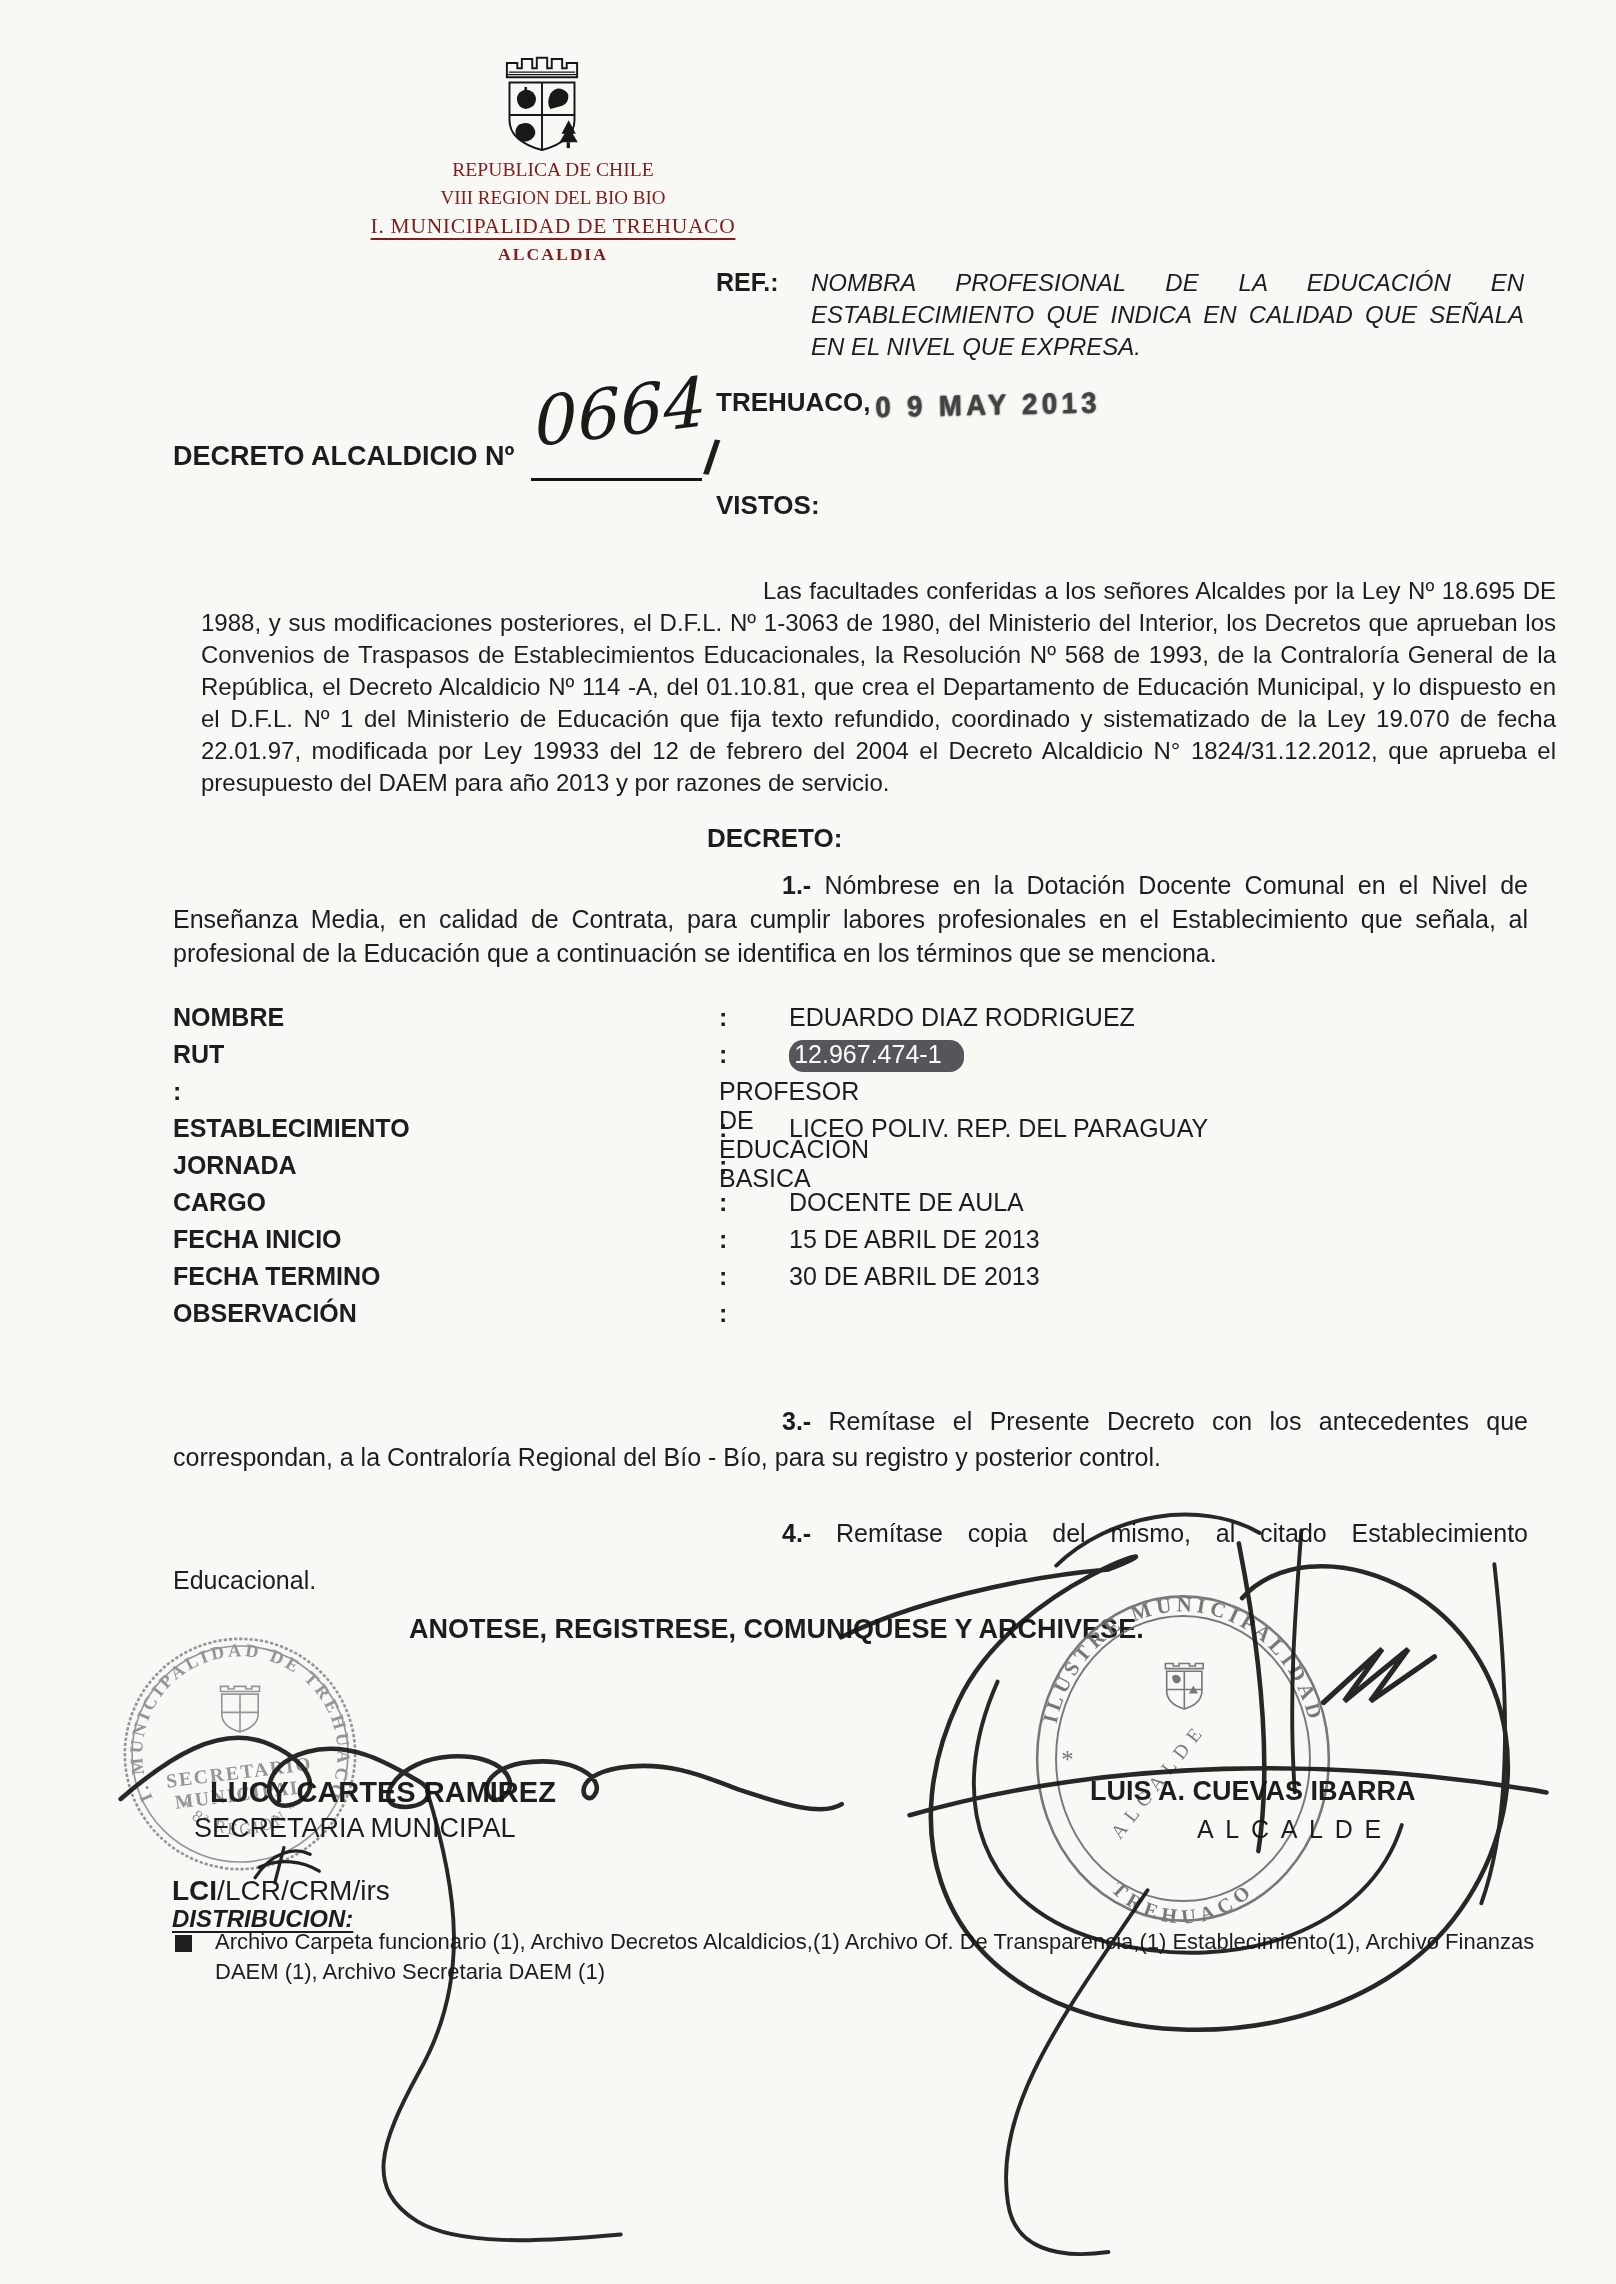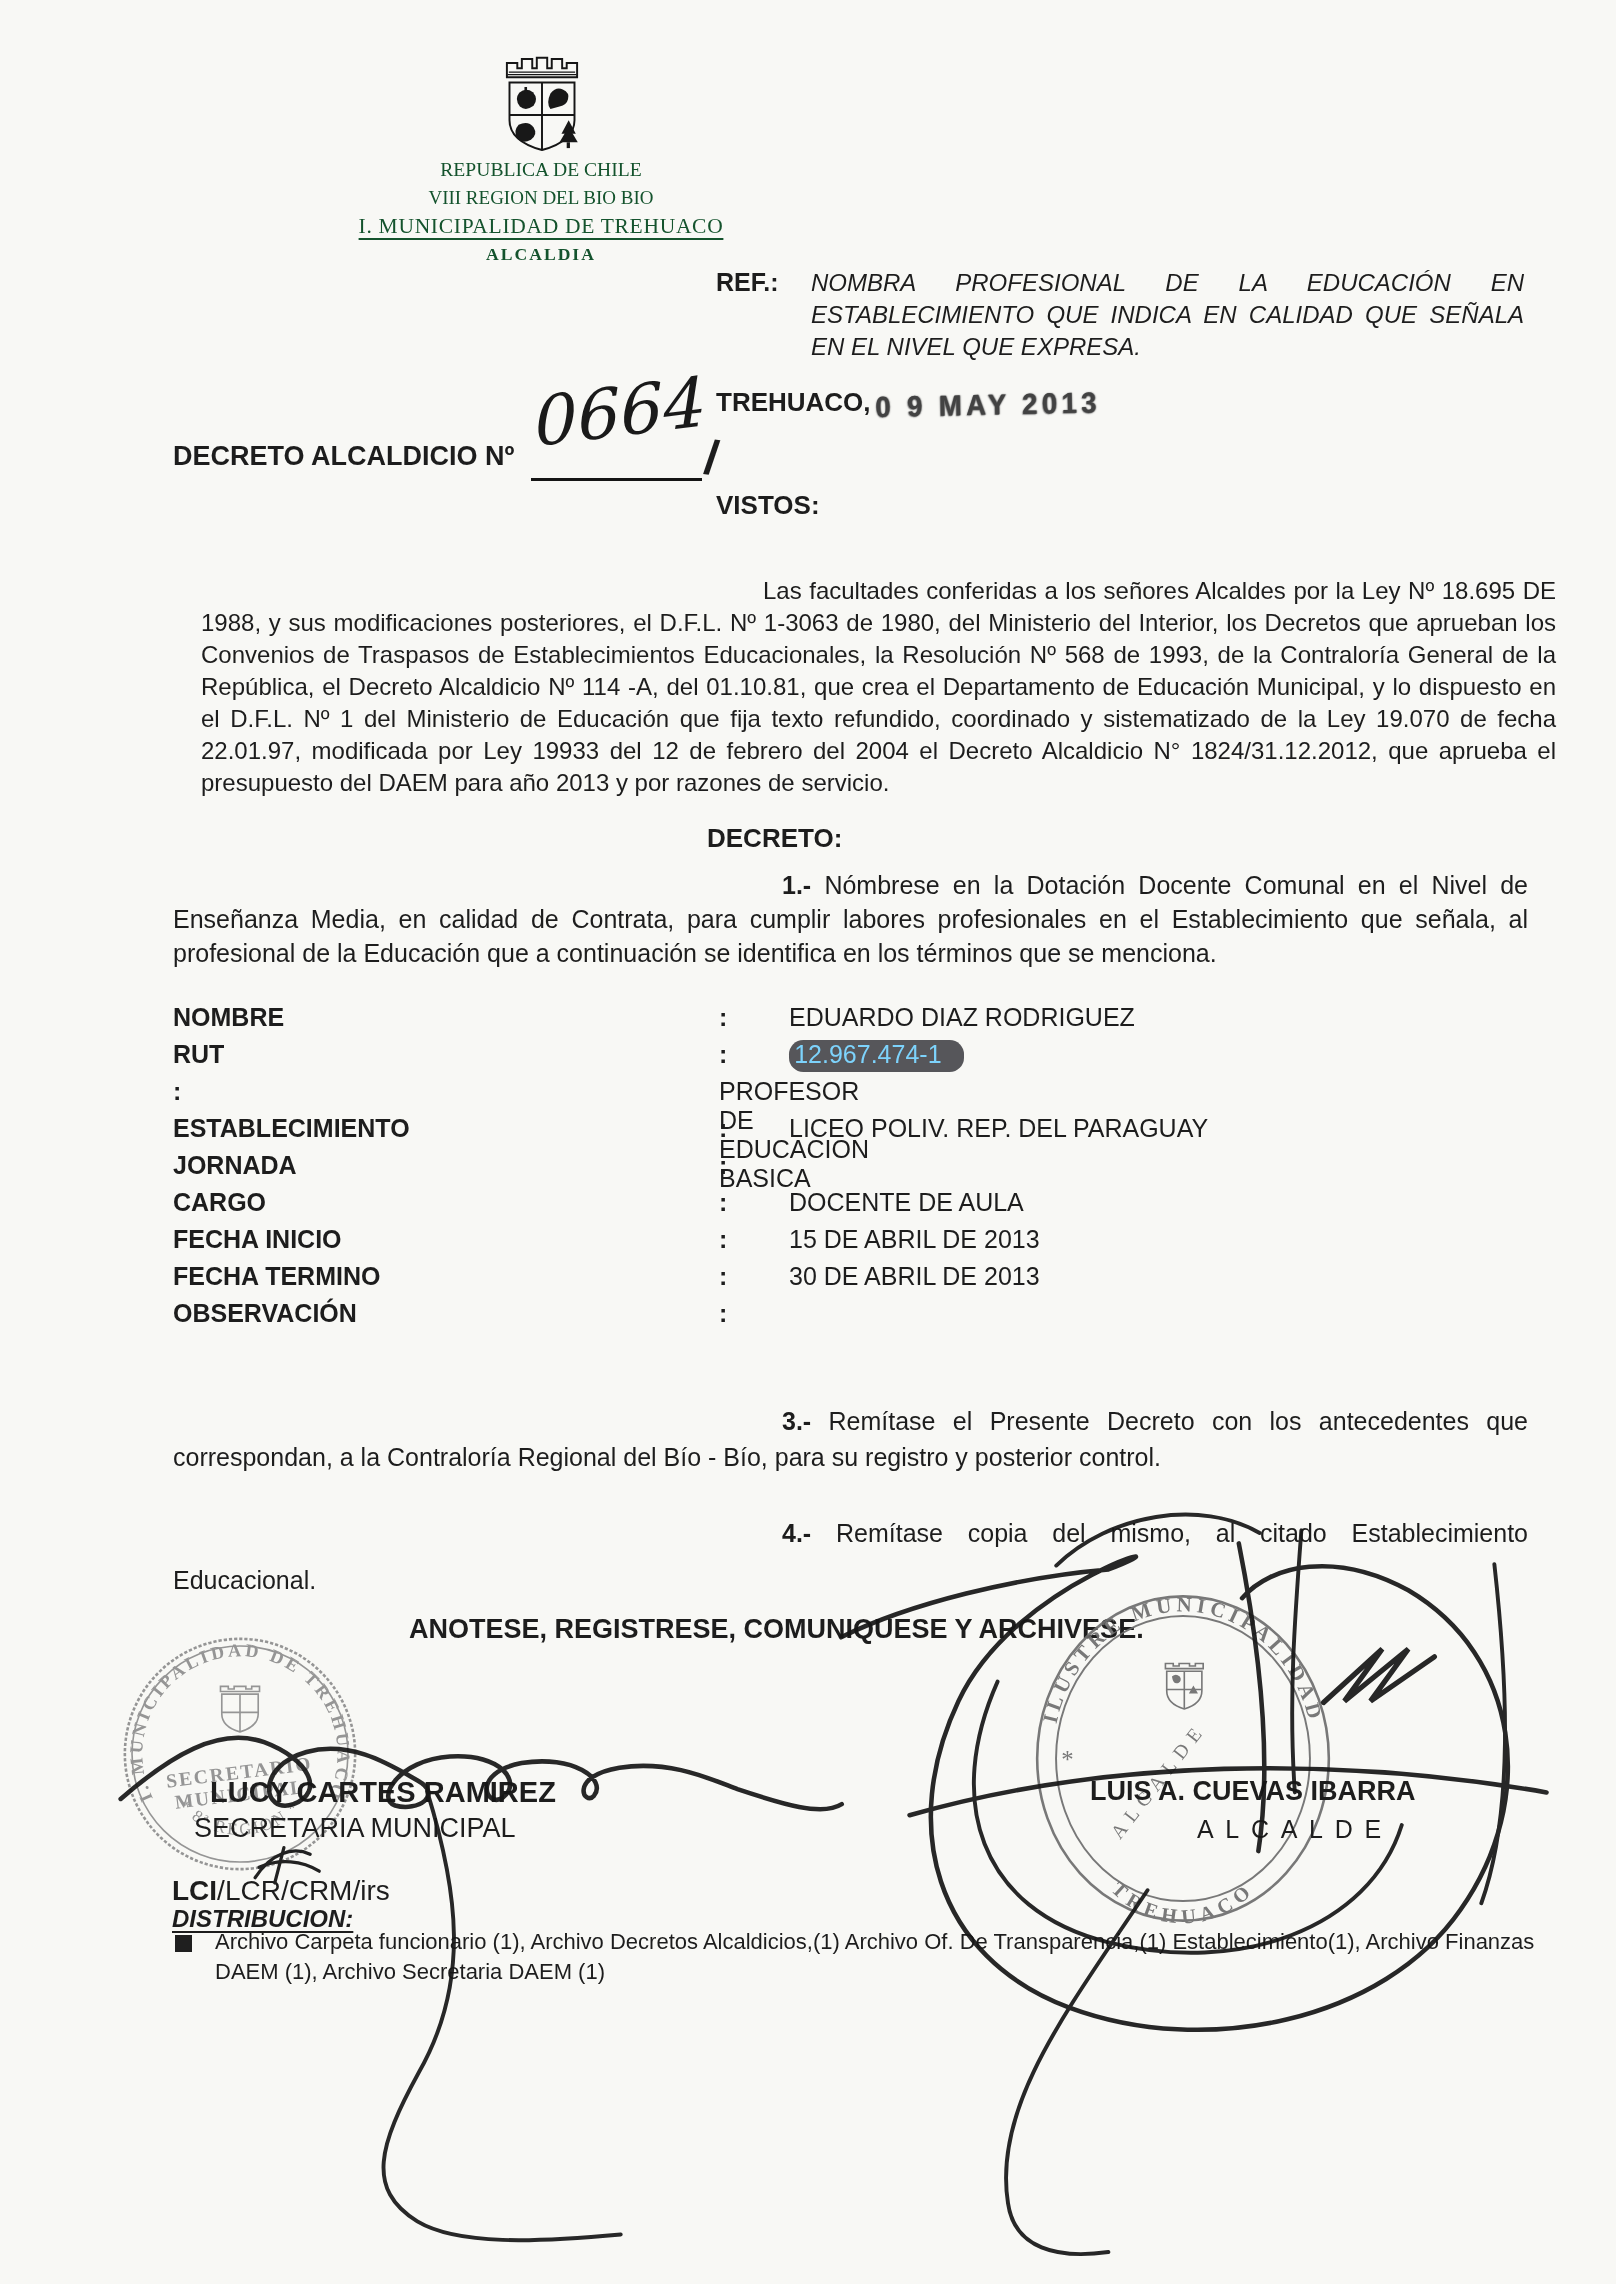"REPUBLICA DE CHILE" .hdr-line { color: #14532d -> #7f1d1d; left: 264px -> 276px }
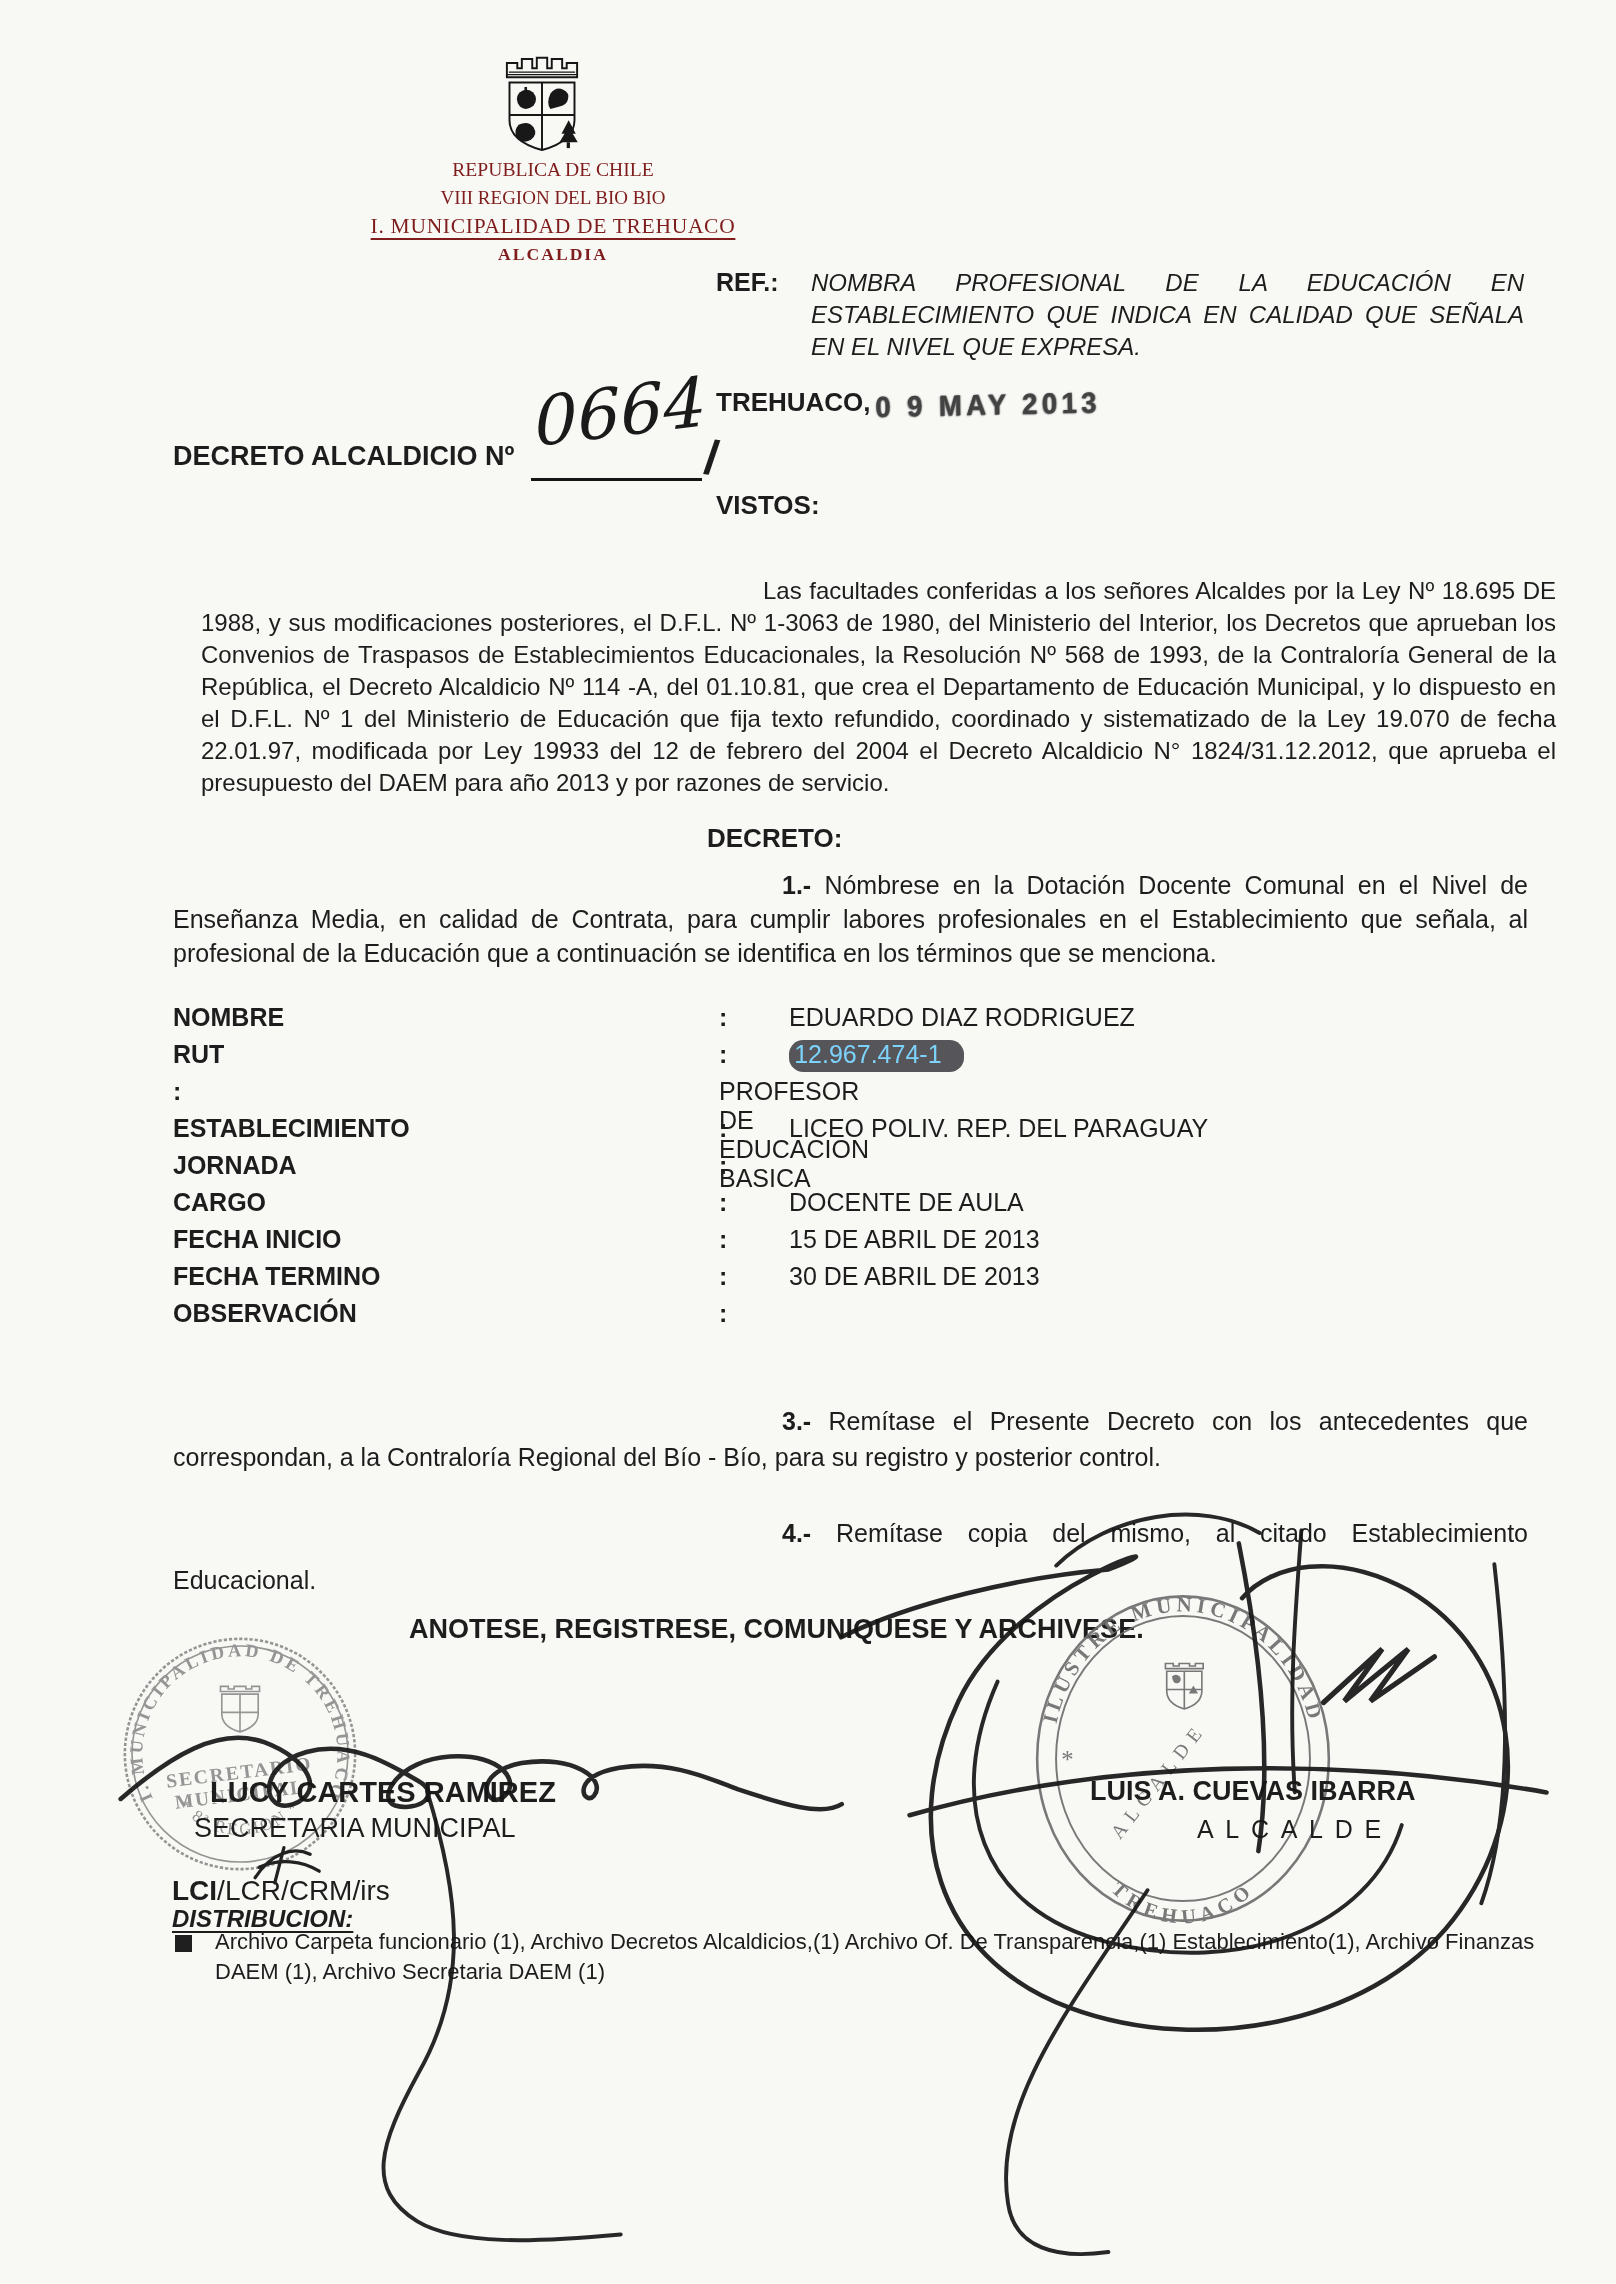"12.967.474-1" .redacted { color: #7dd3fc -> #ffffff }
